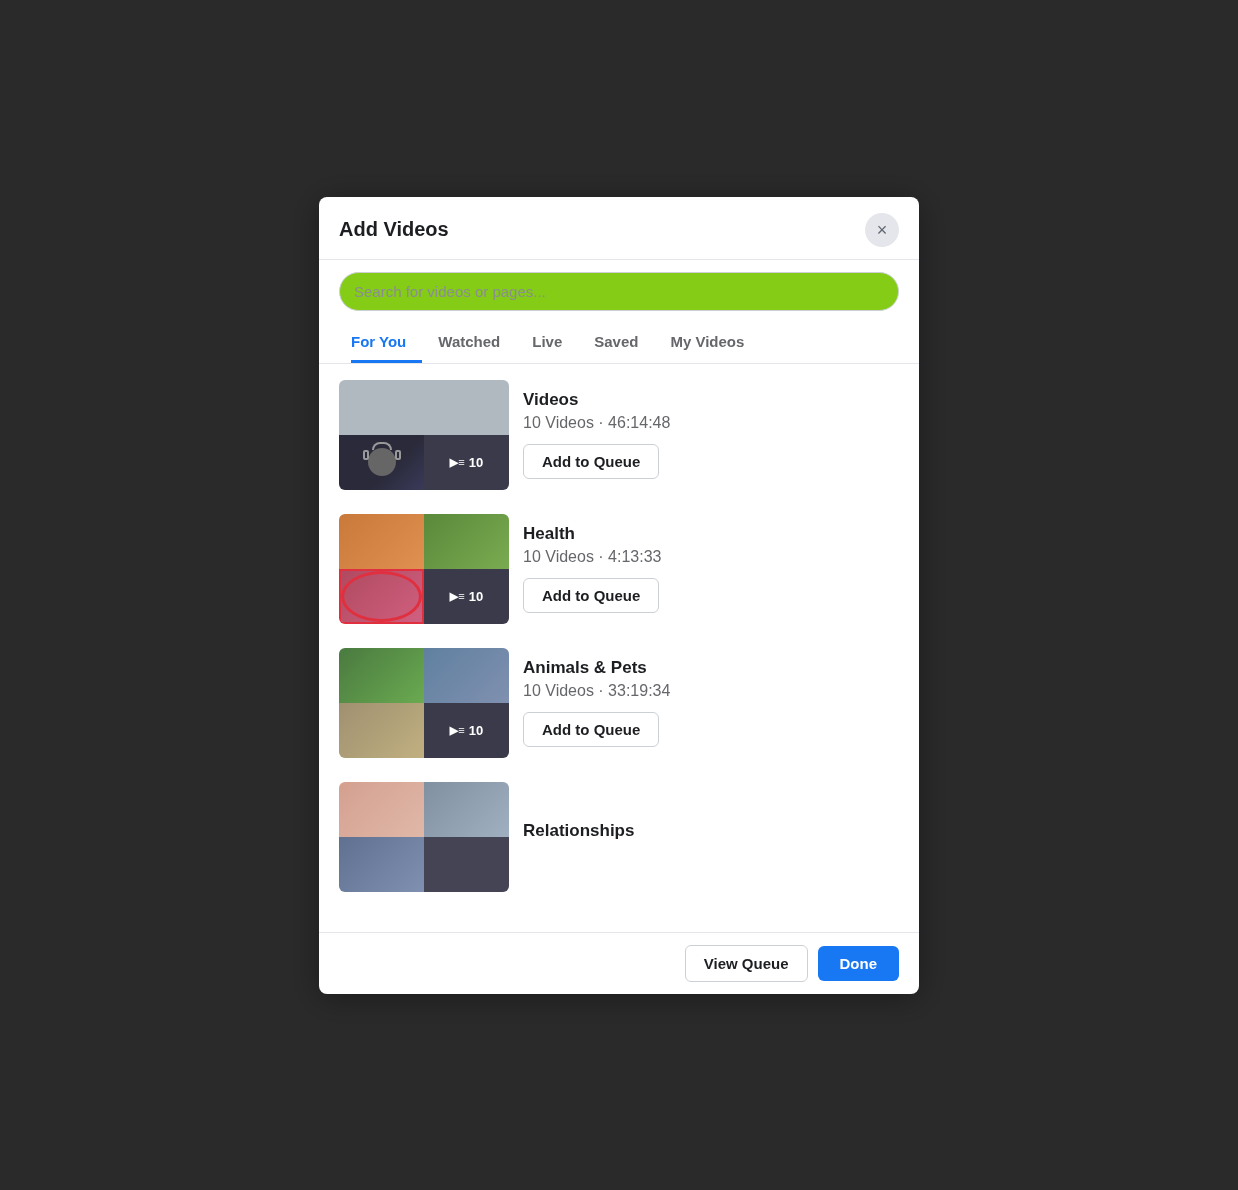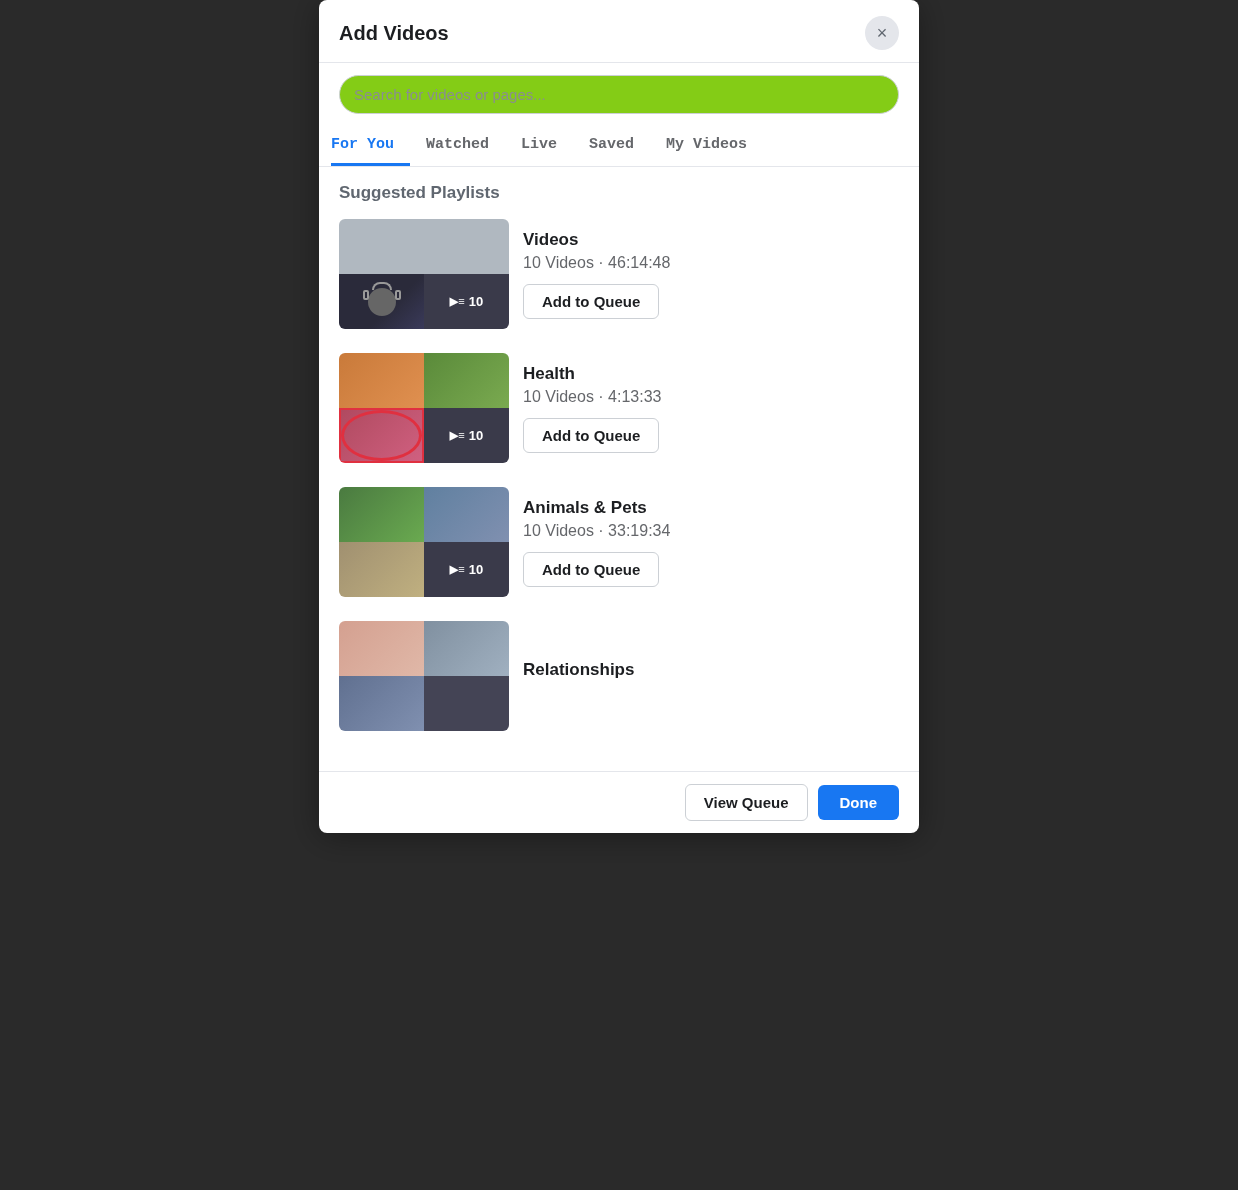"Add Videos" .overlay { align-items: flex-start -> center }
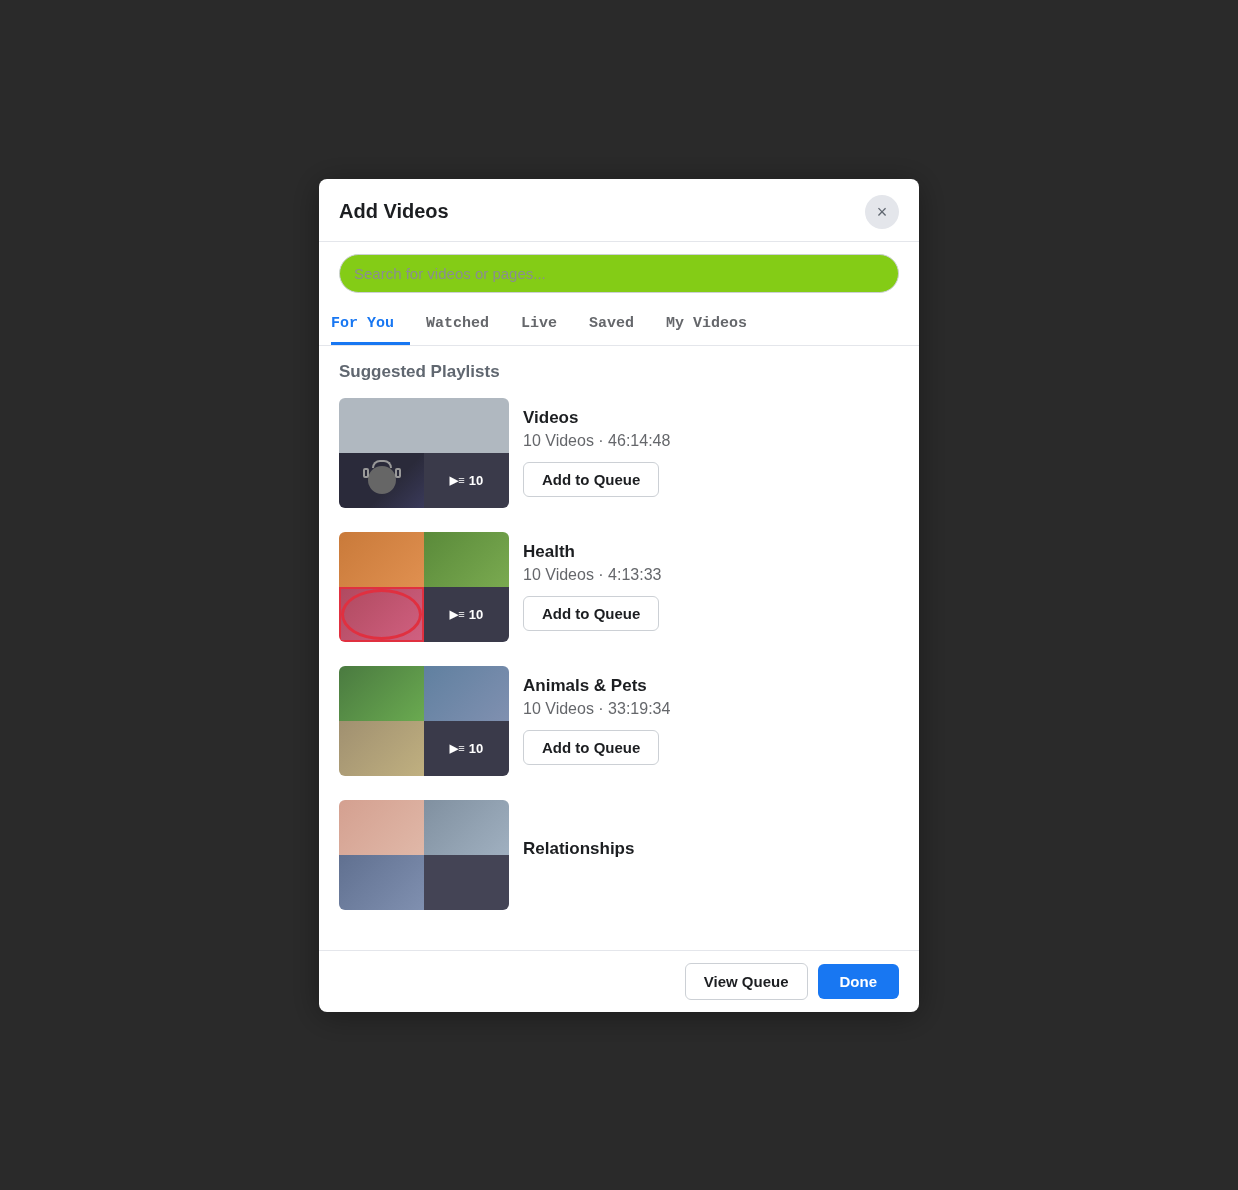"For You" .tabs-area { font-family: Liberation Mono, monospace -> none; padding: 0 12px -> 0 32px }
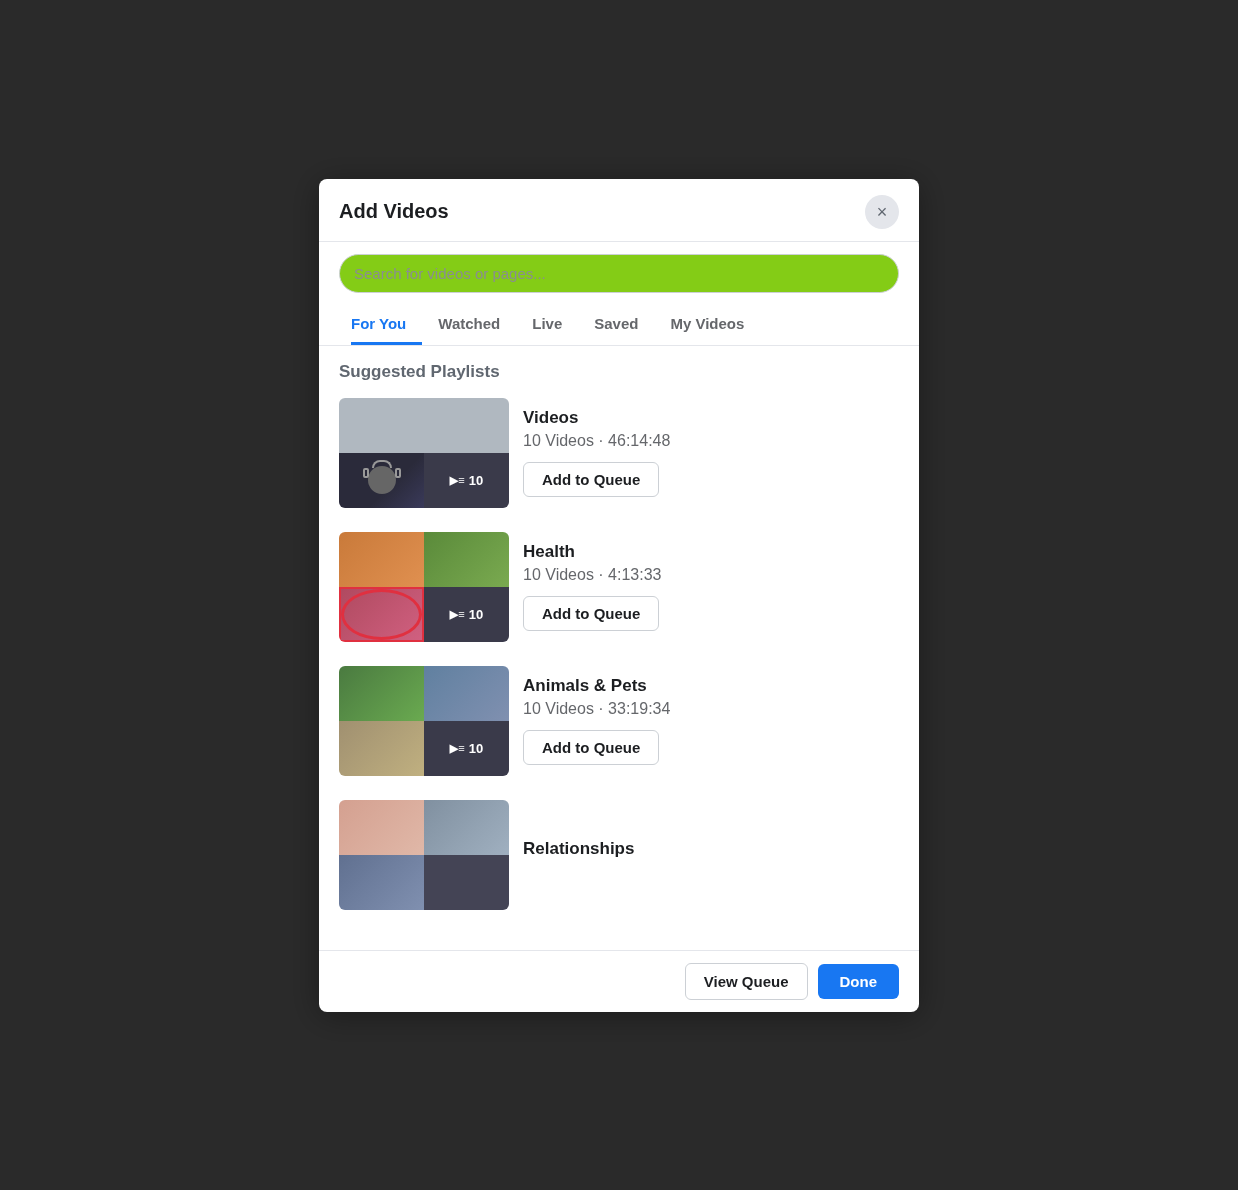"Suggested Playlists" div.section-title { html: <div>Suggested Playlists</div> -> none }
